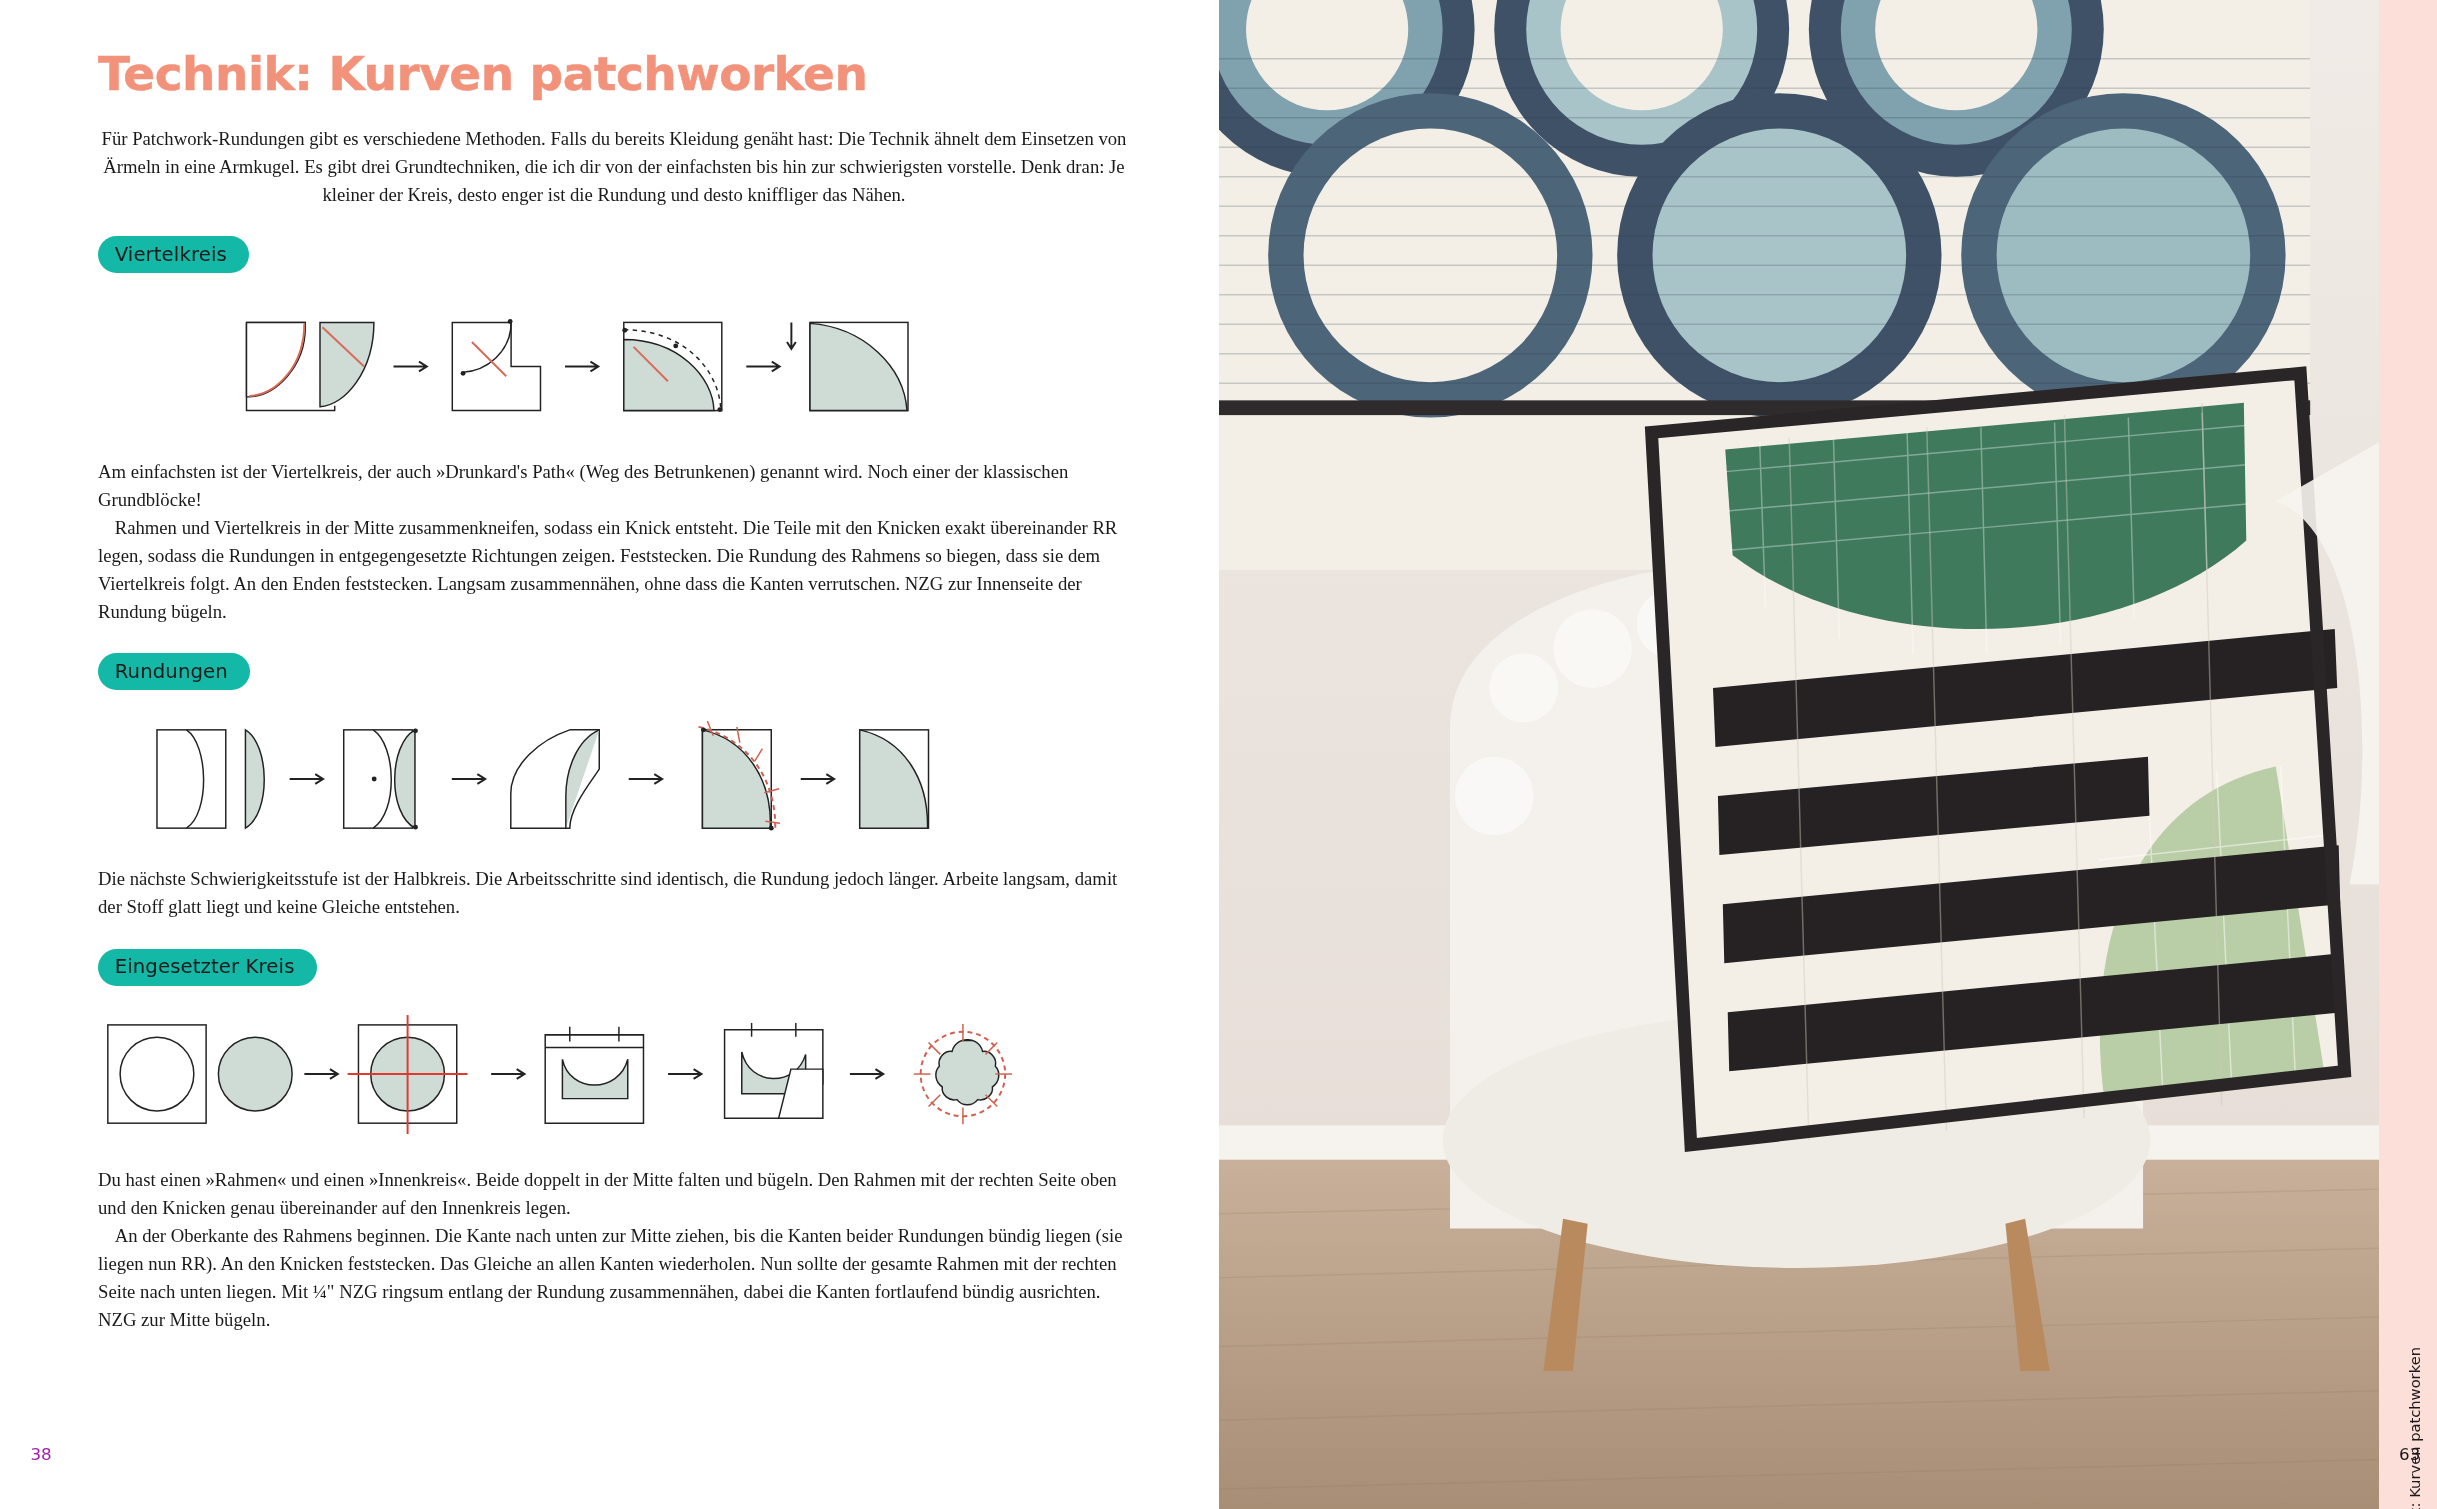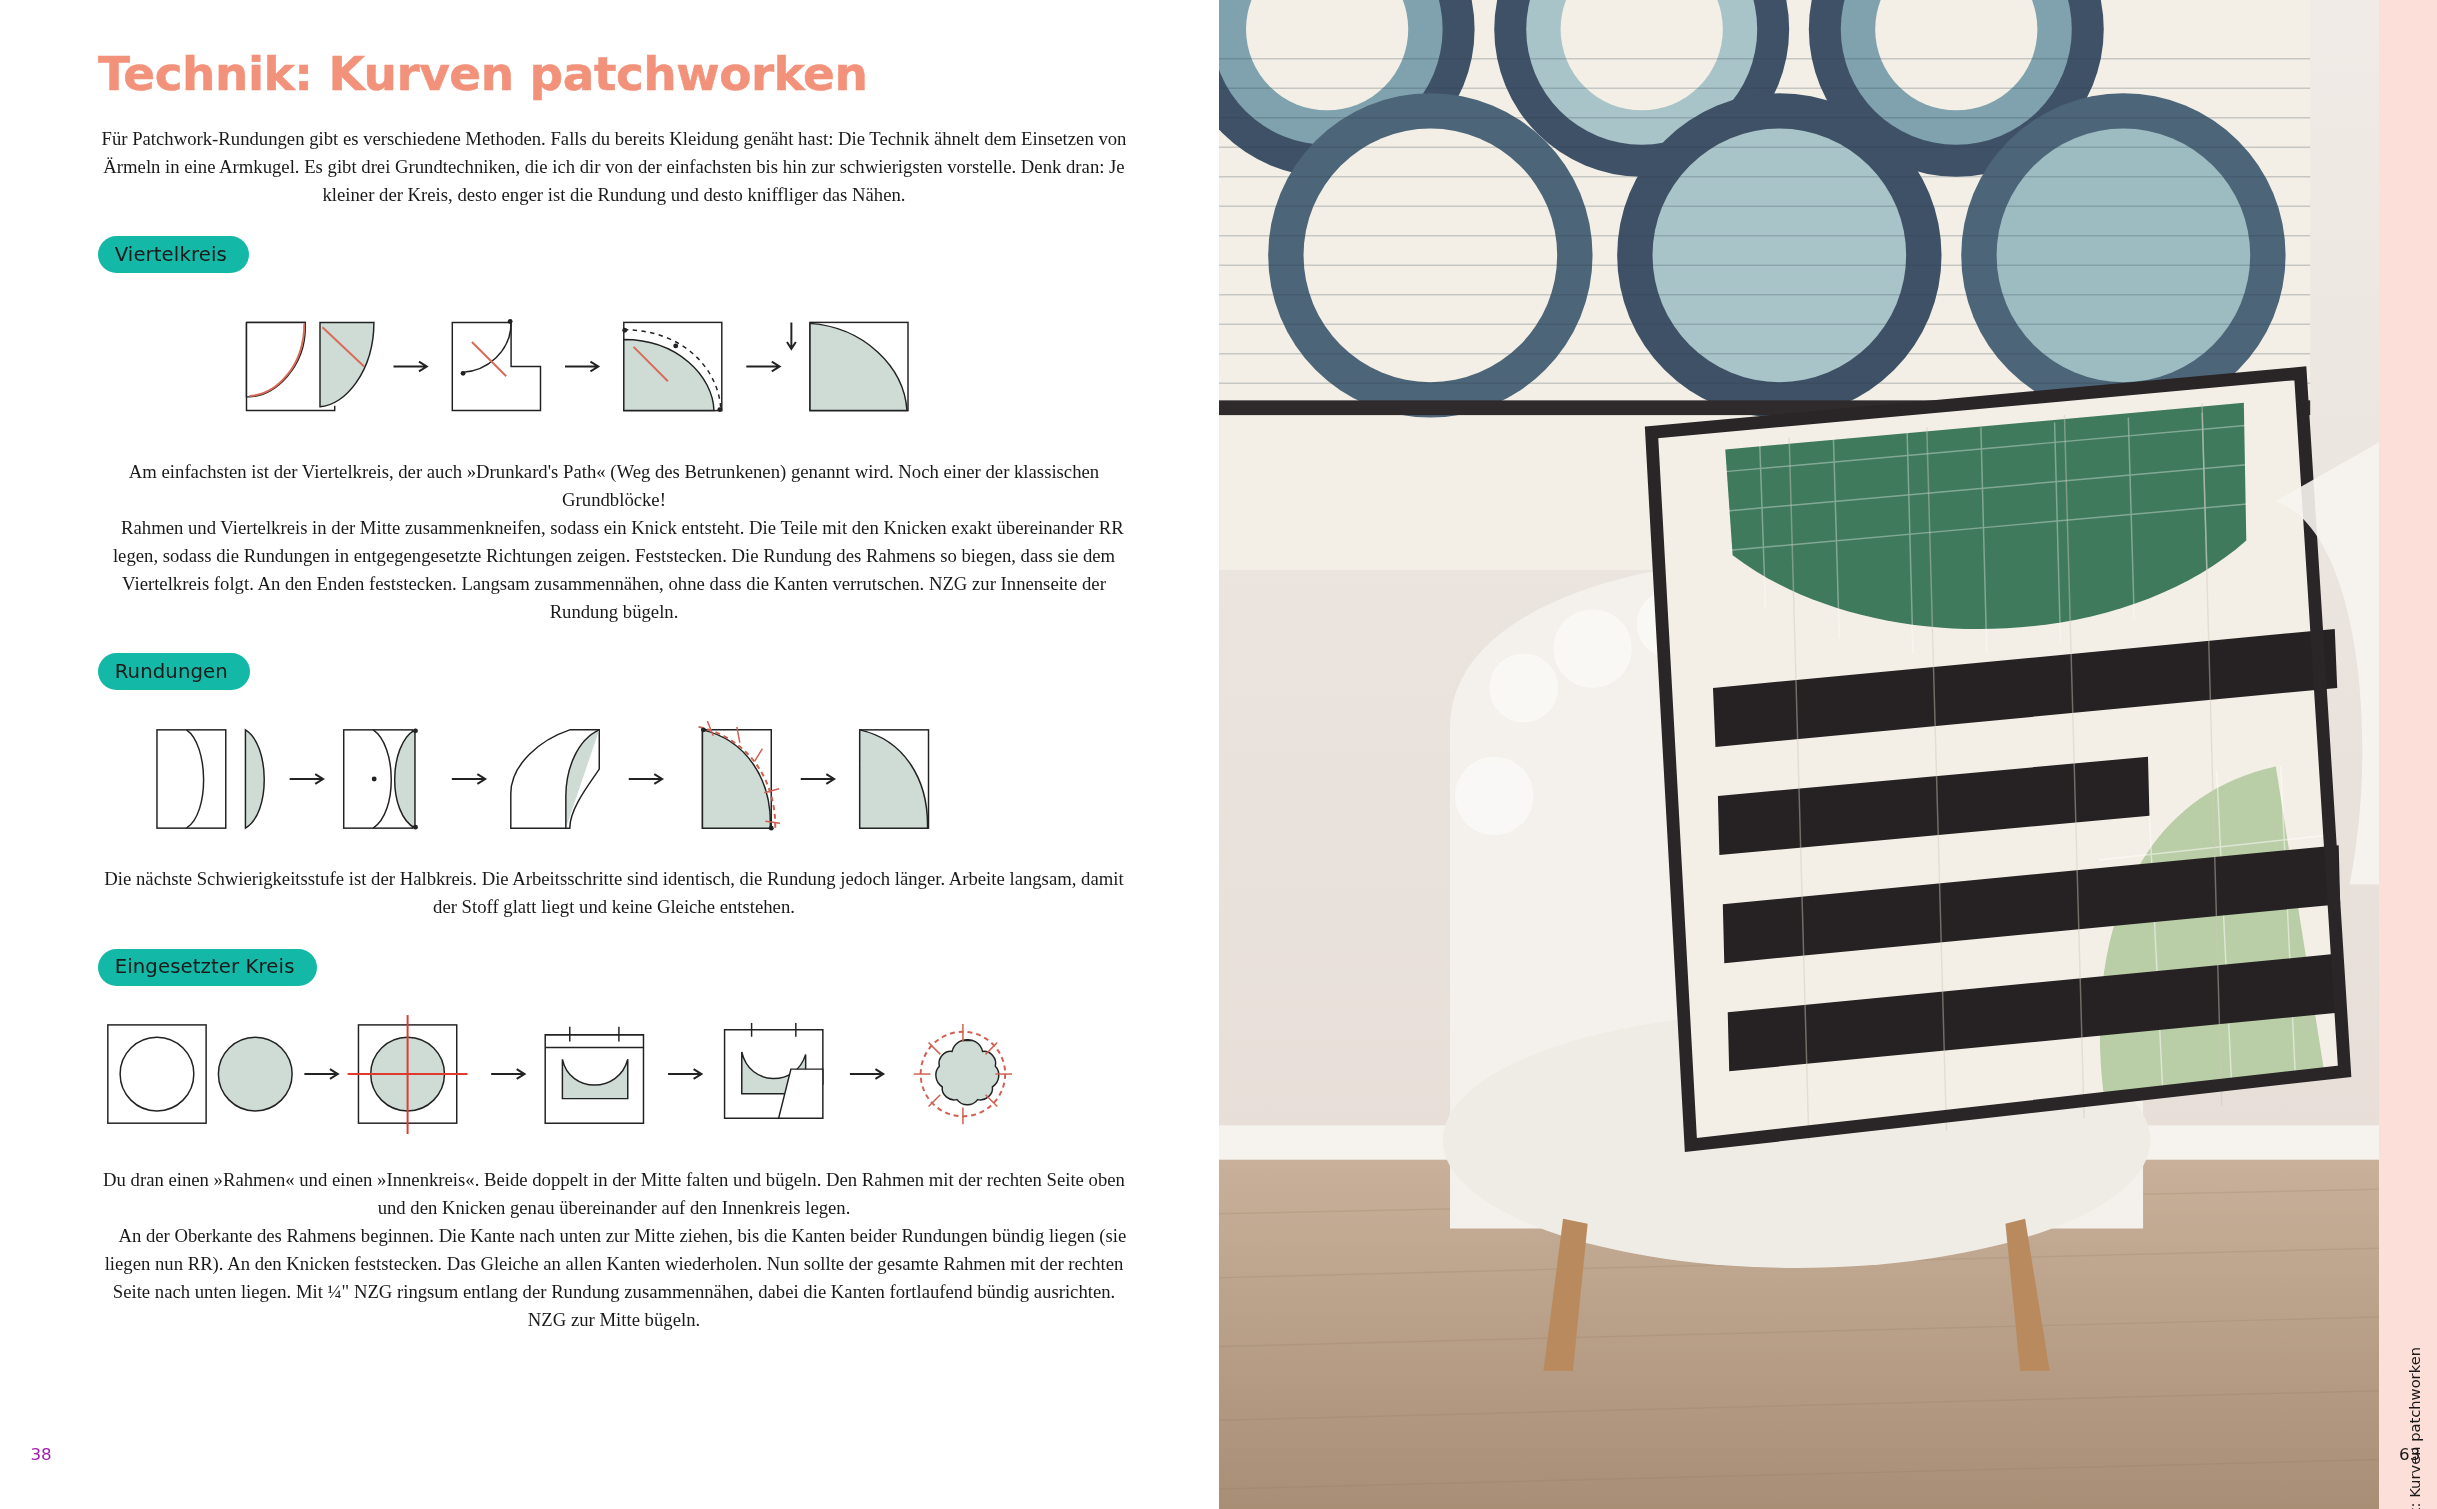"Am einfachsten ist der Viertelkreis," .body-par { text-align: center -> left }
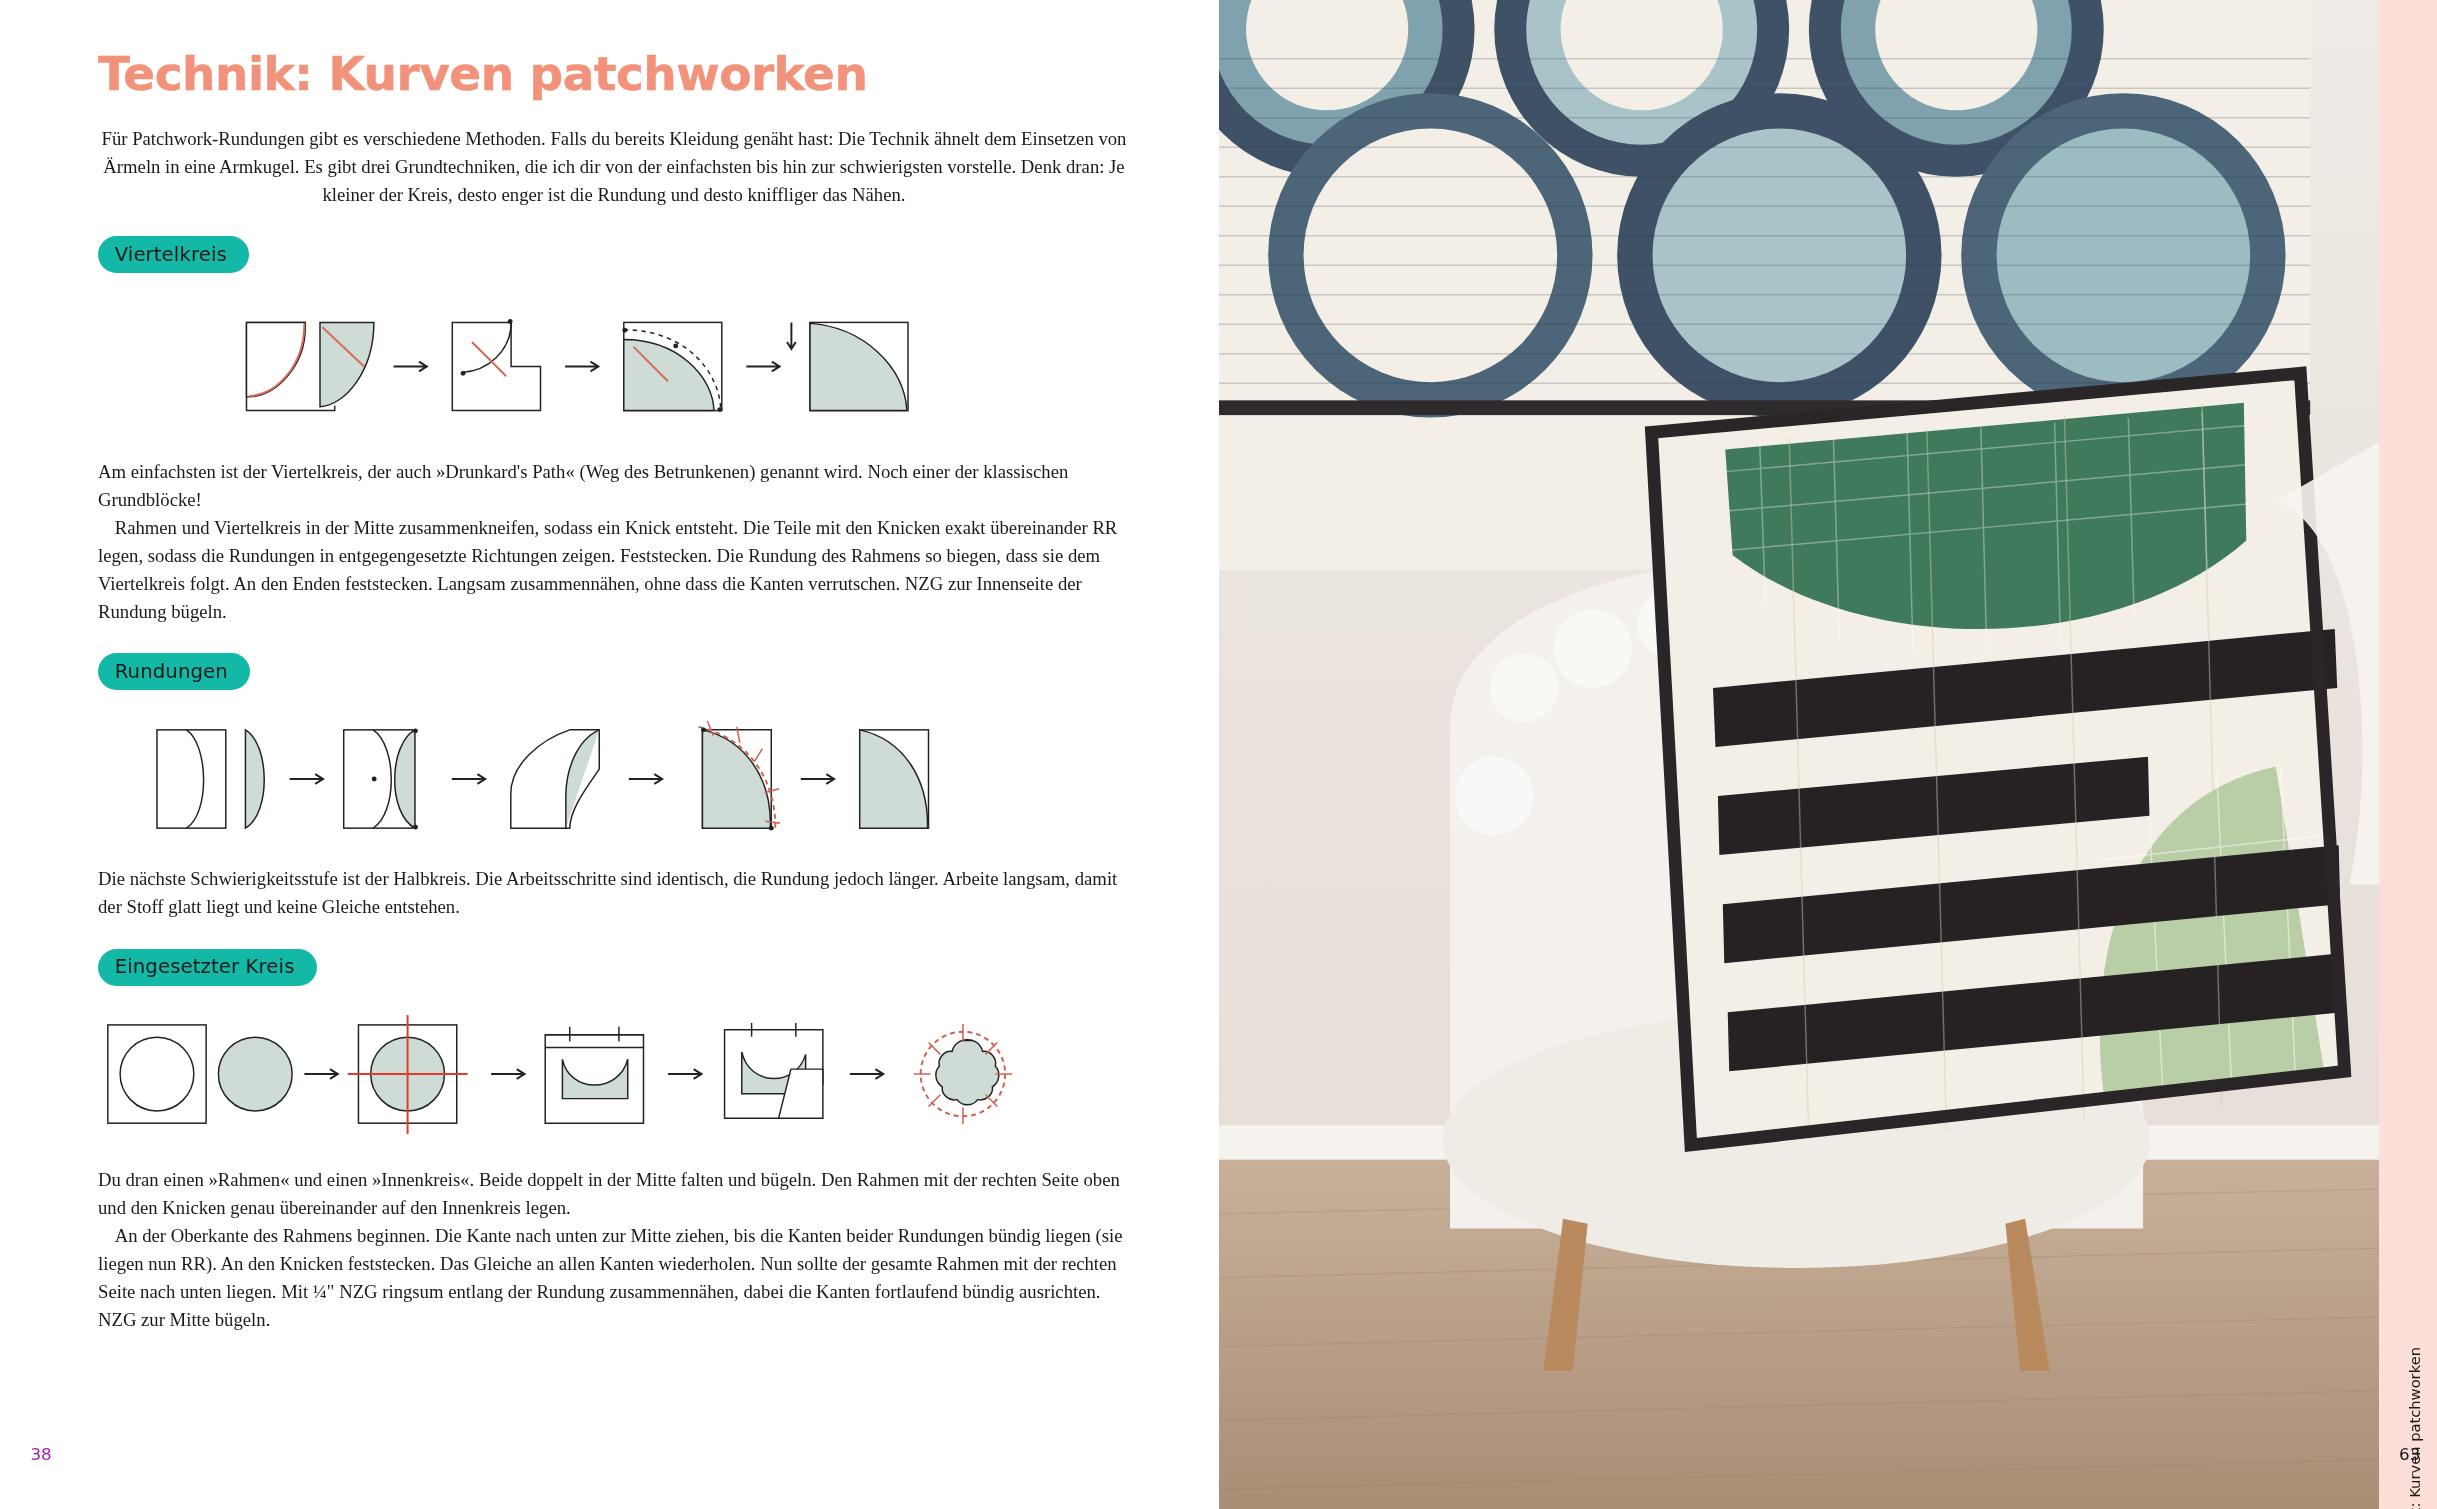"Du dran einen »Rahmen« und" p.body-par { text: dran -> hast }
